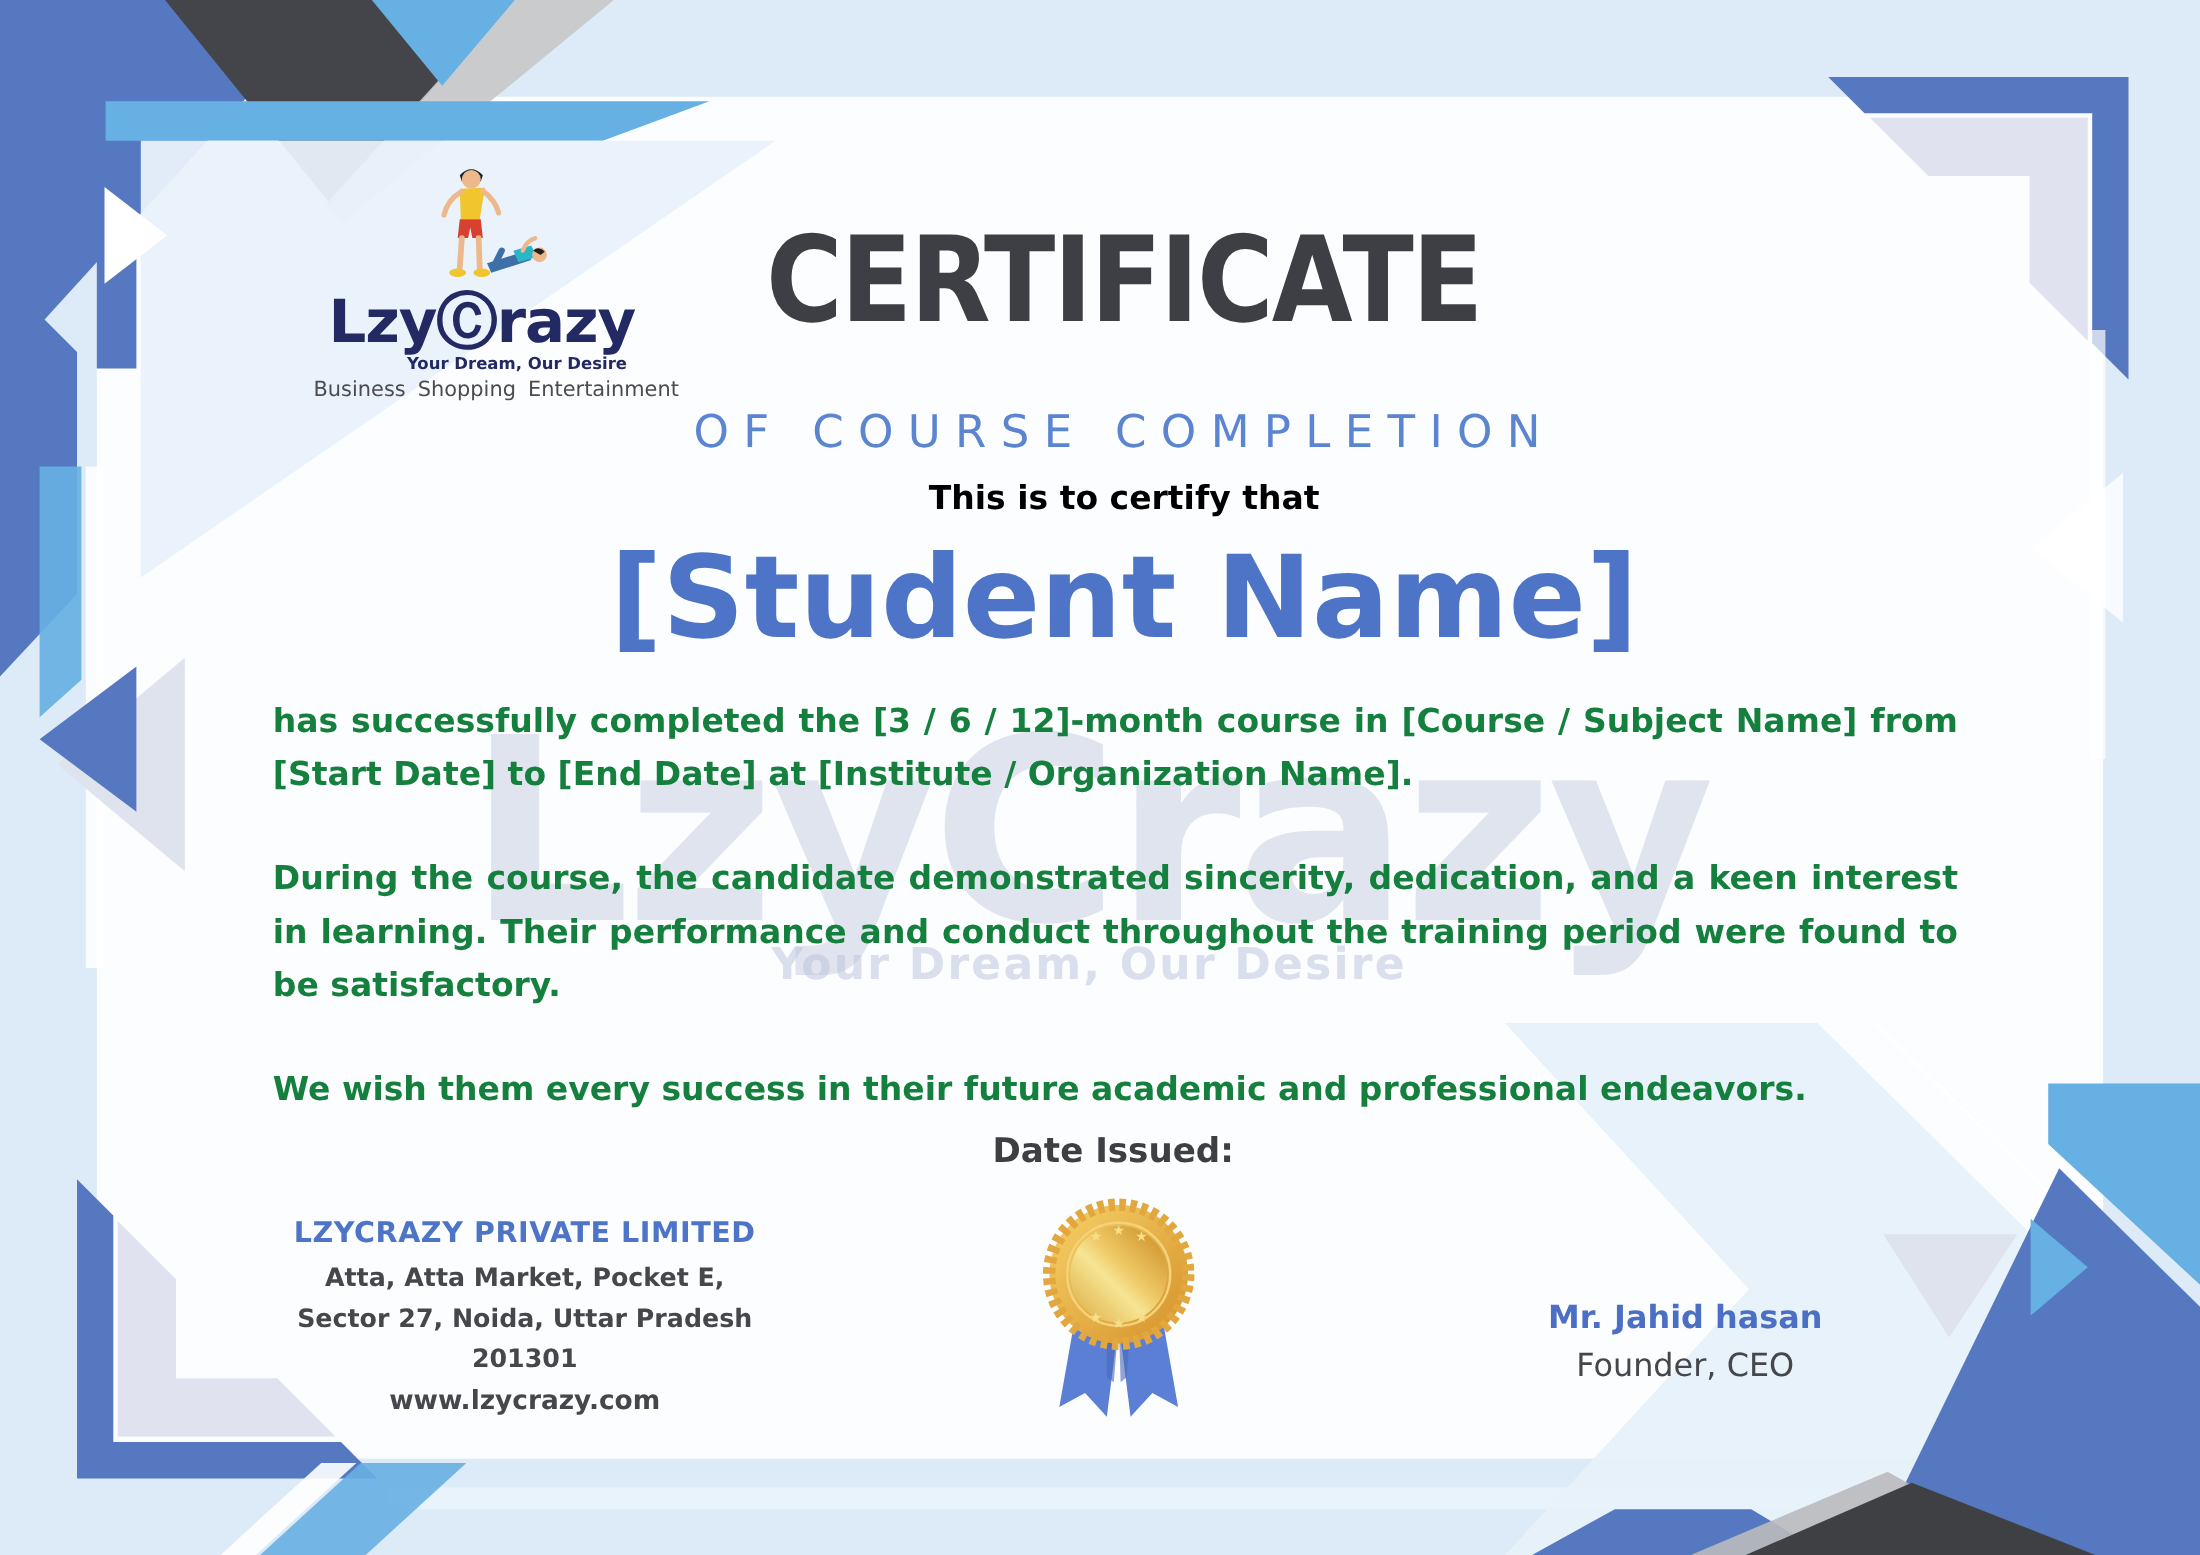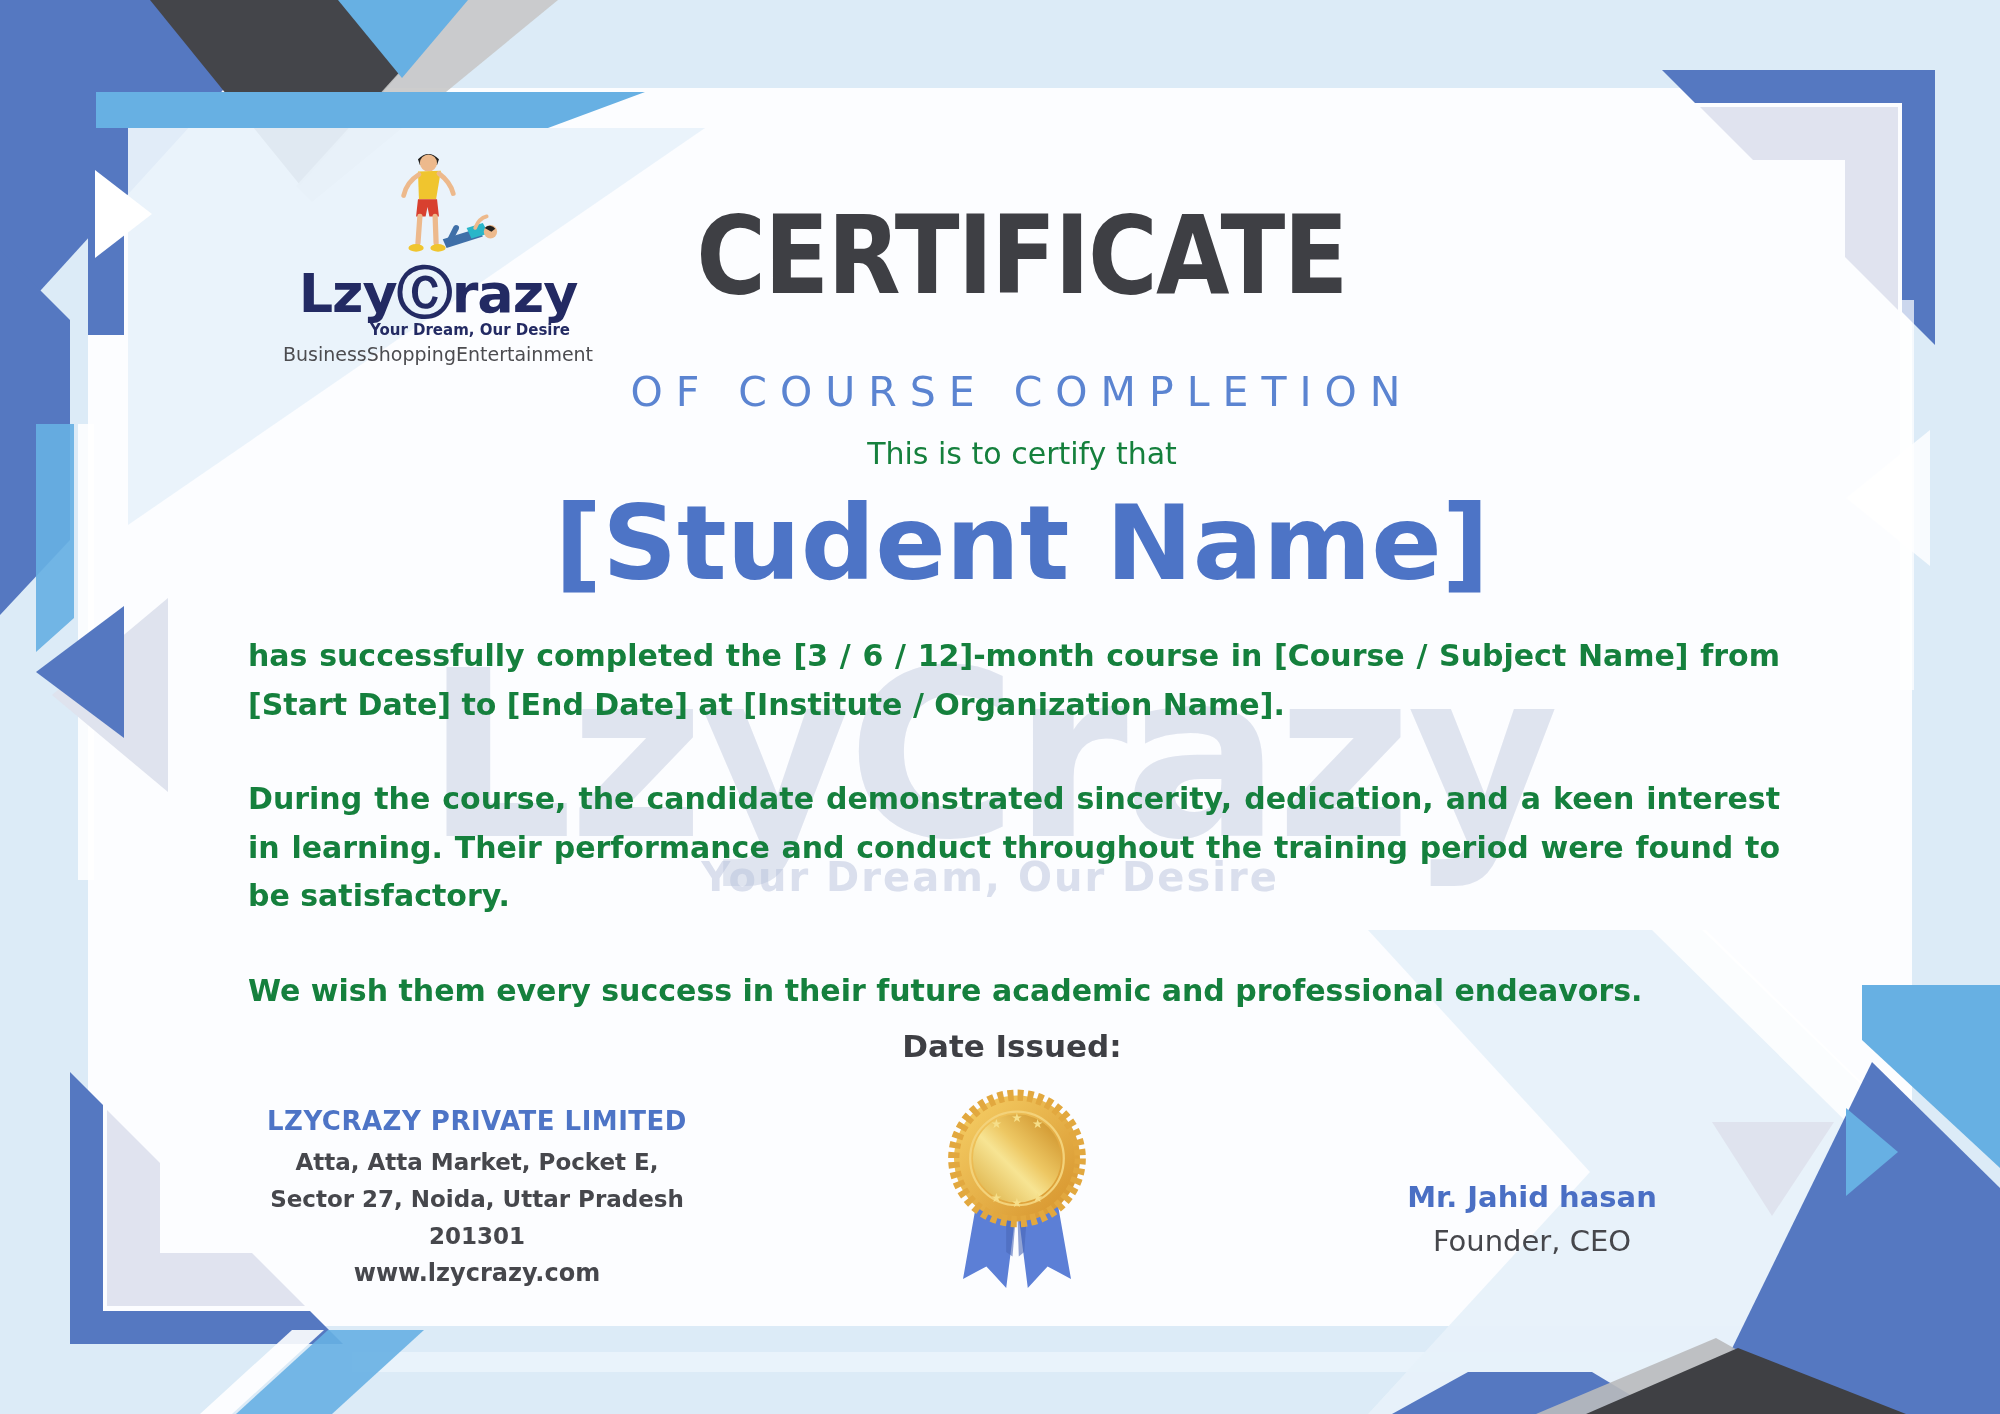"Business" .logo-cats { gap: none -> 11px; justify-content: center -> flex-start }
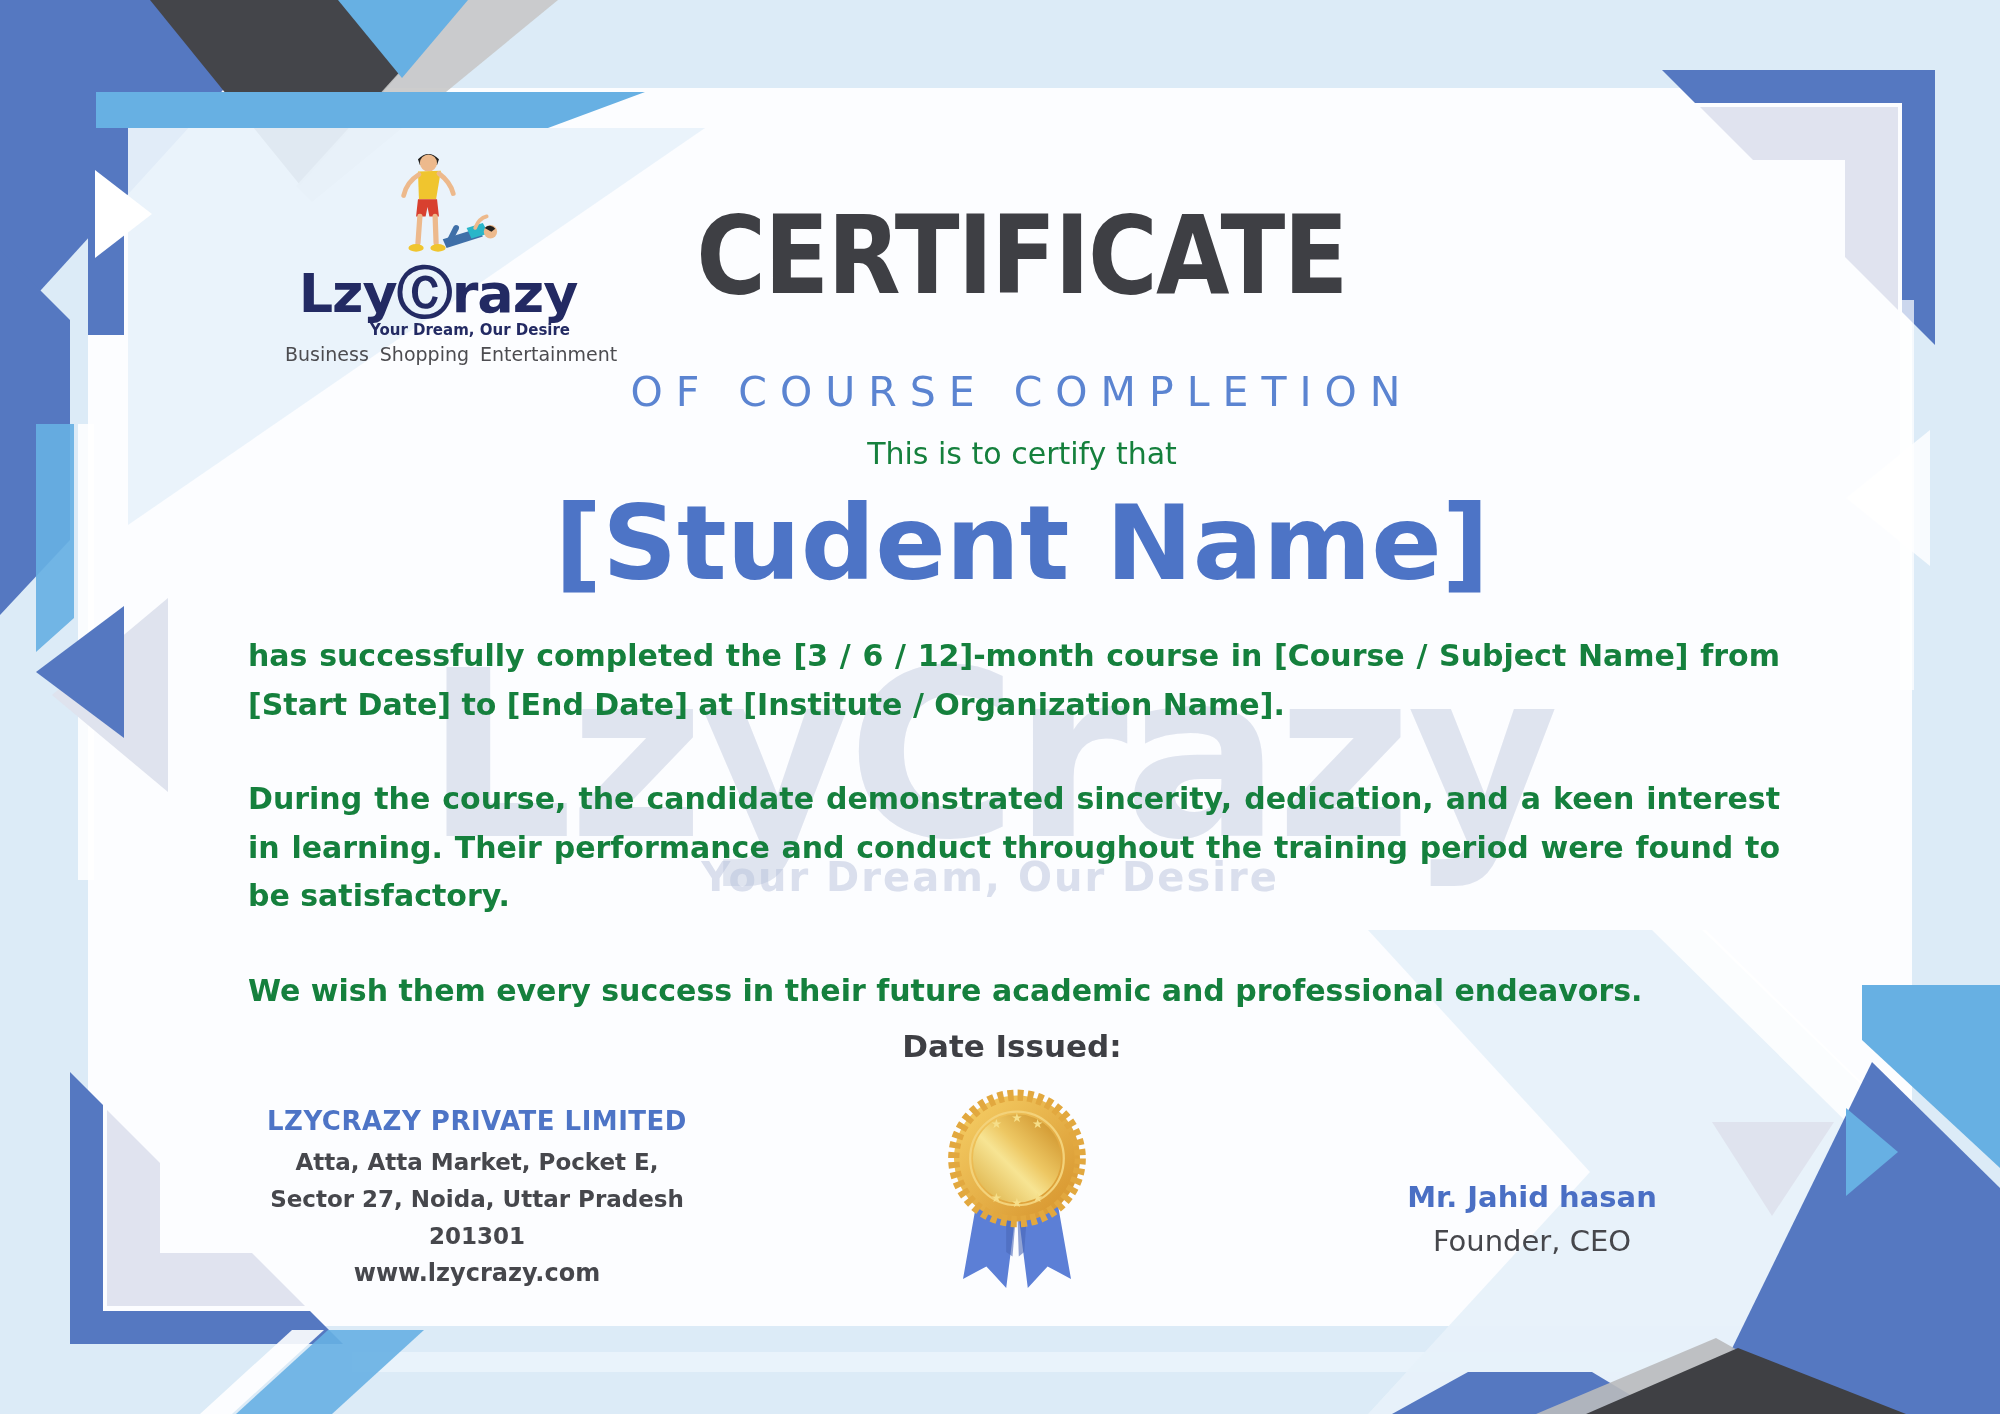"This is to certify that" .certify { color: #15803d -> #000000; font-weight: normal -> bold }
